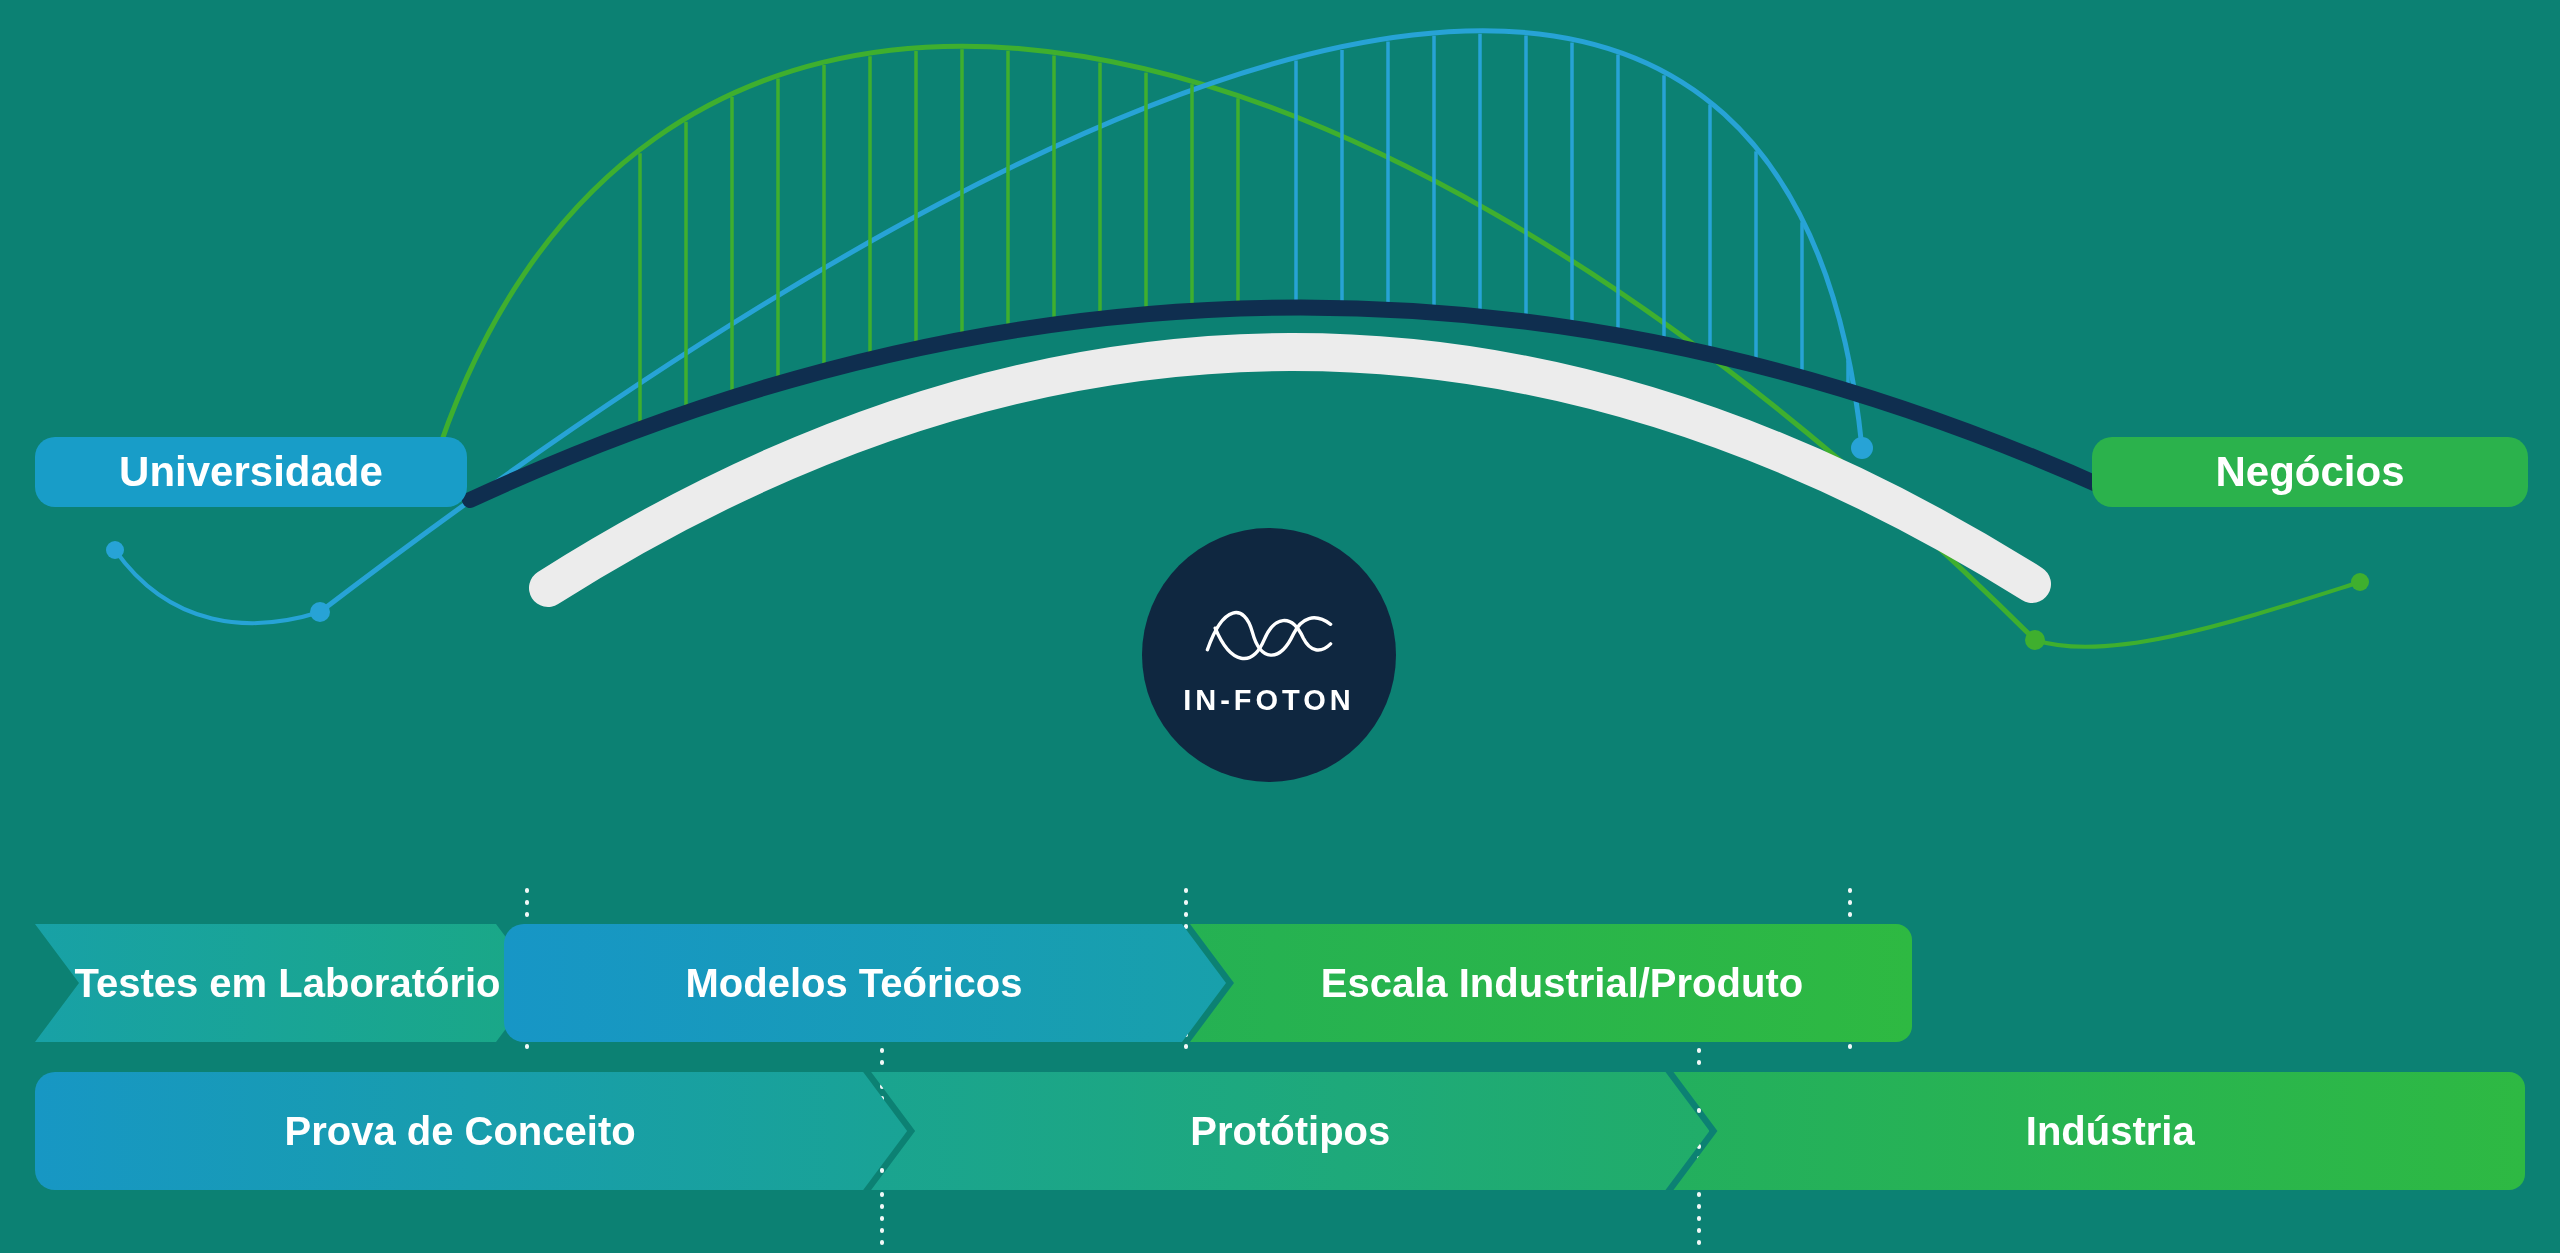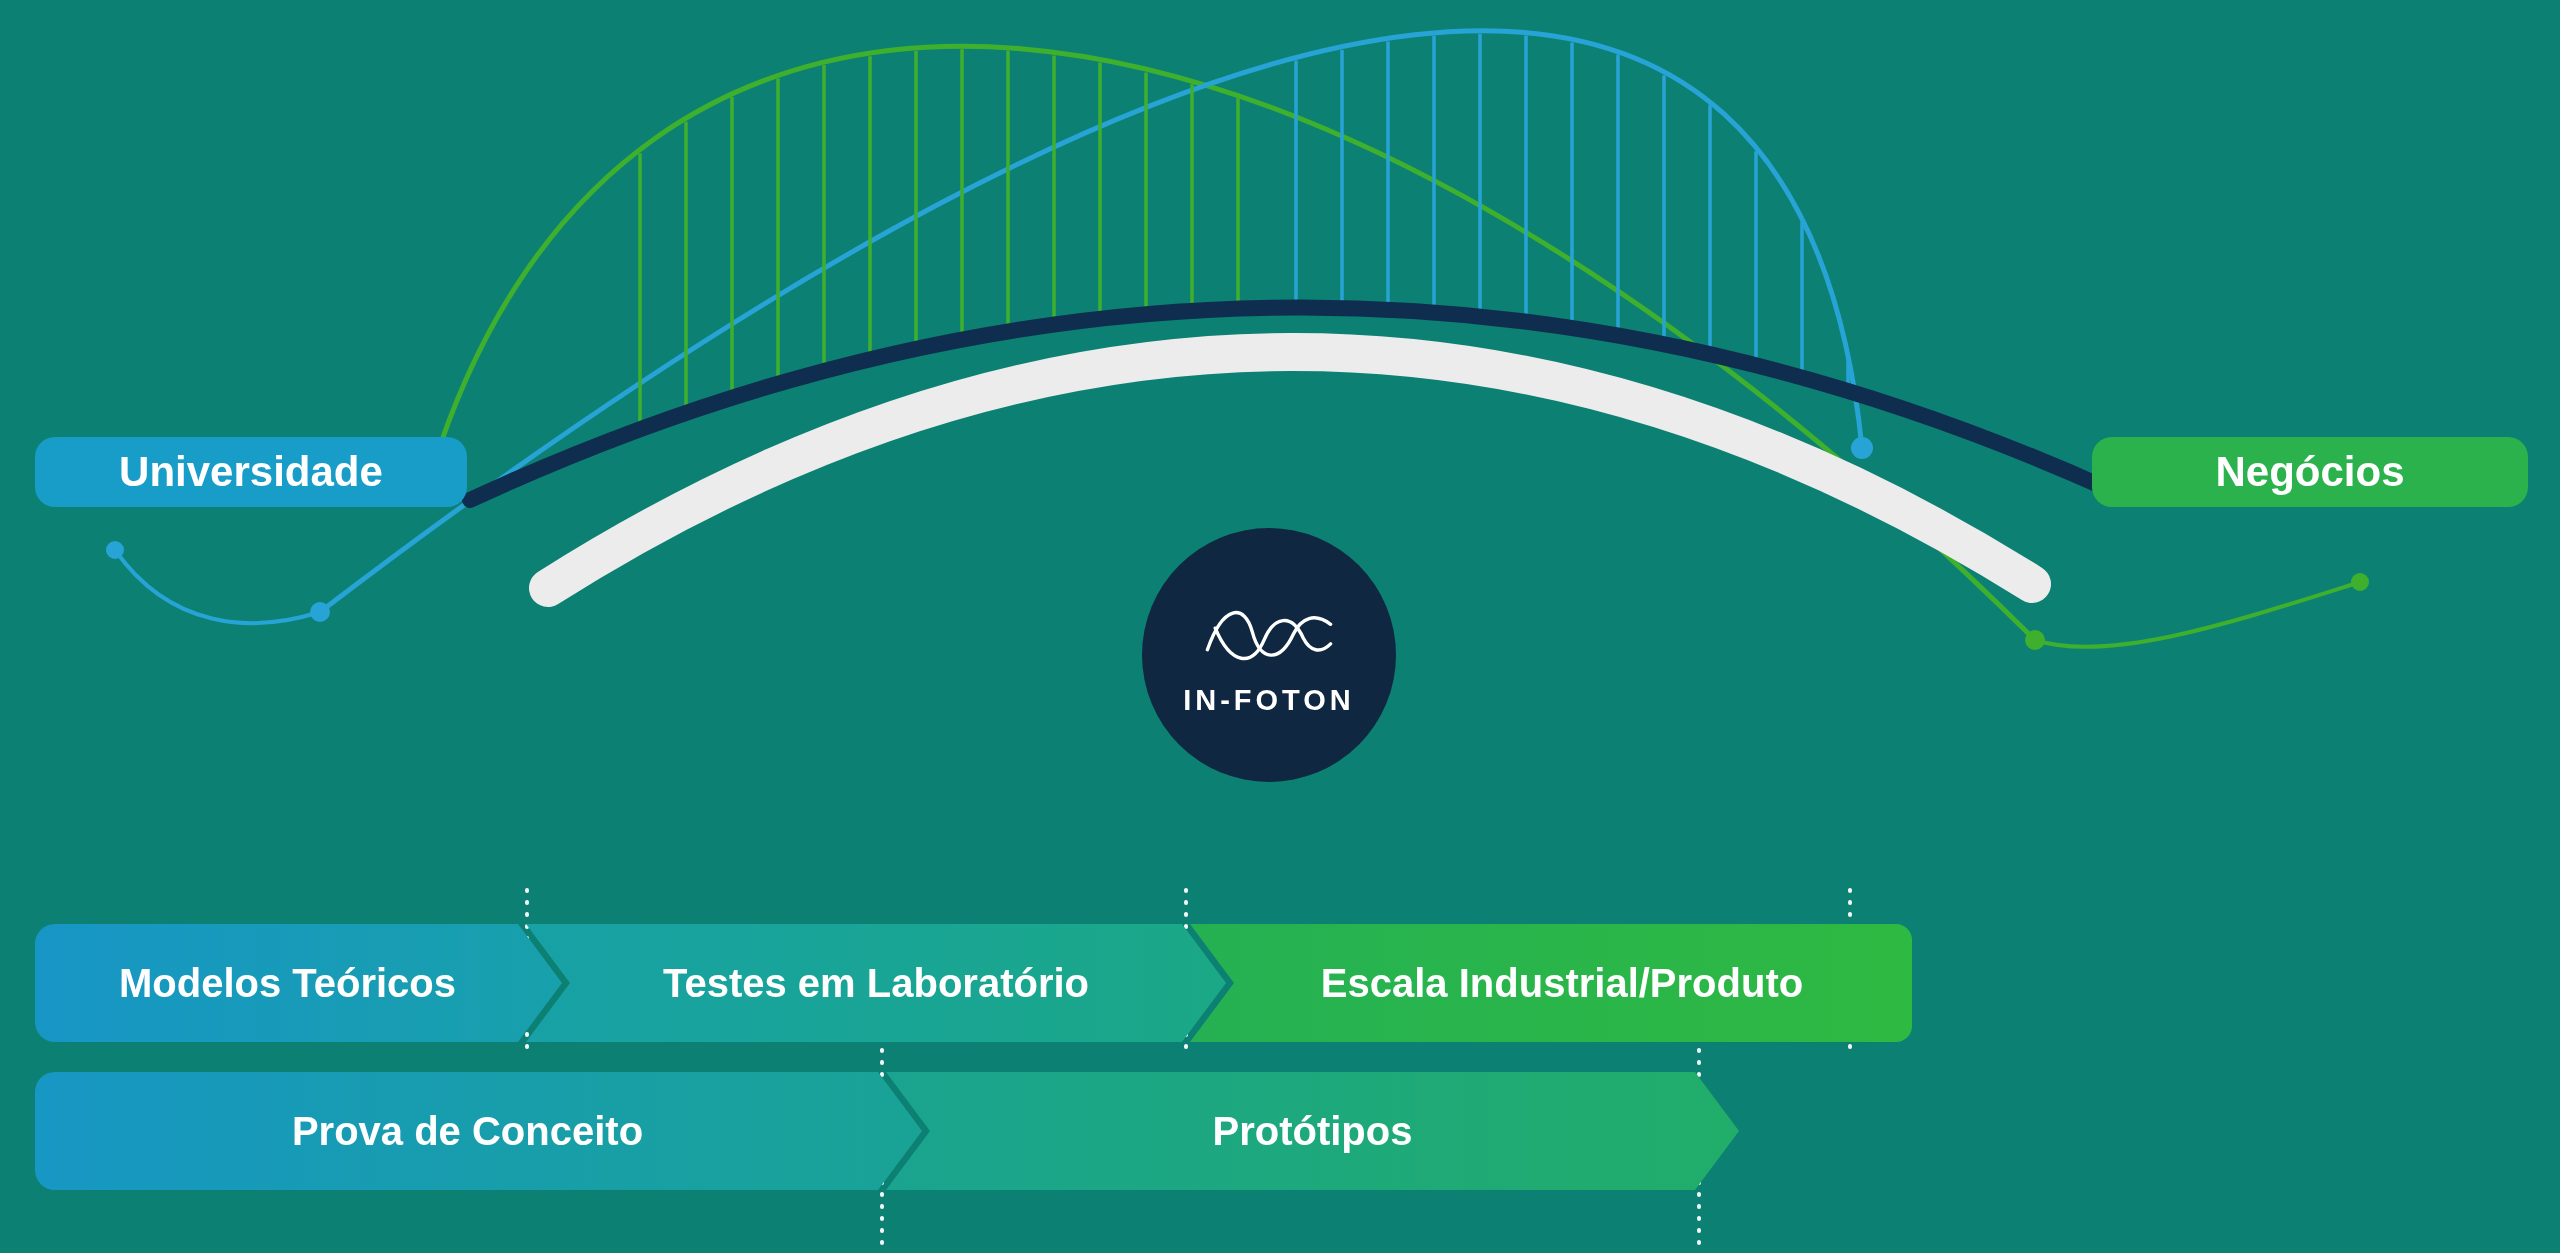"Modelos Teóricos" div.arrow { order: before "Testes em Laboratório" -> after "Testes em Laboratório" }
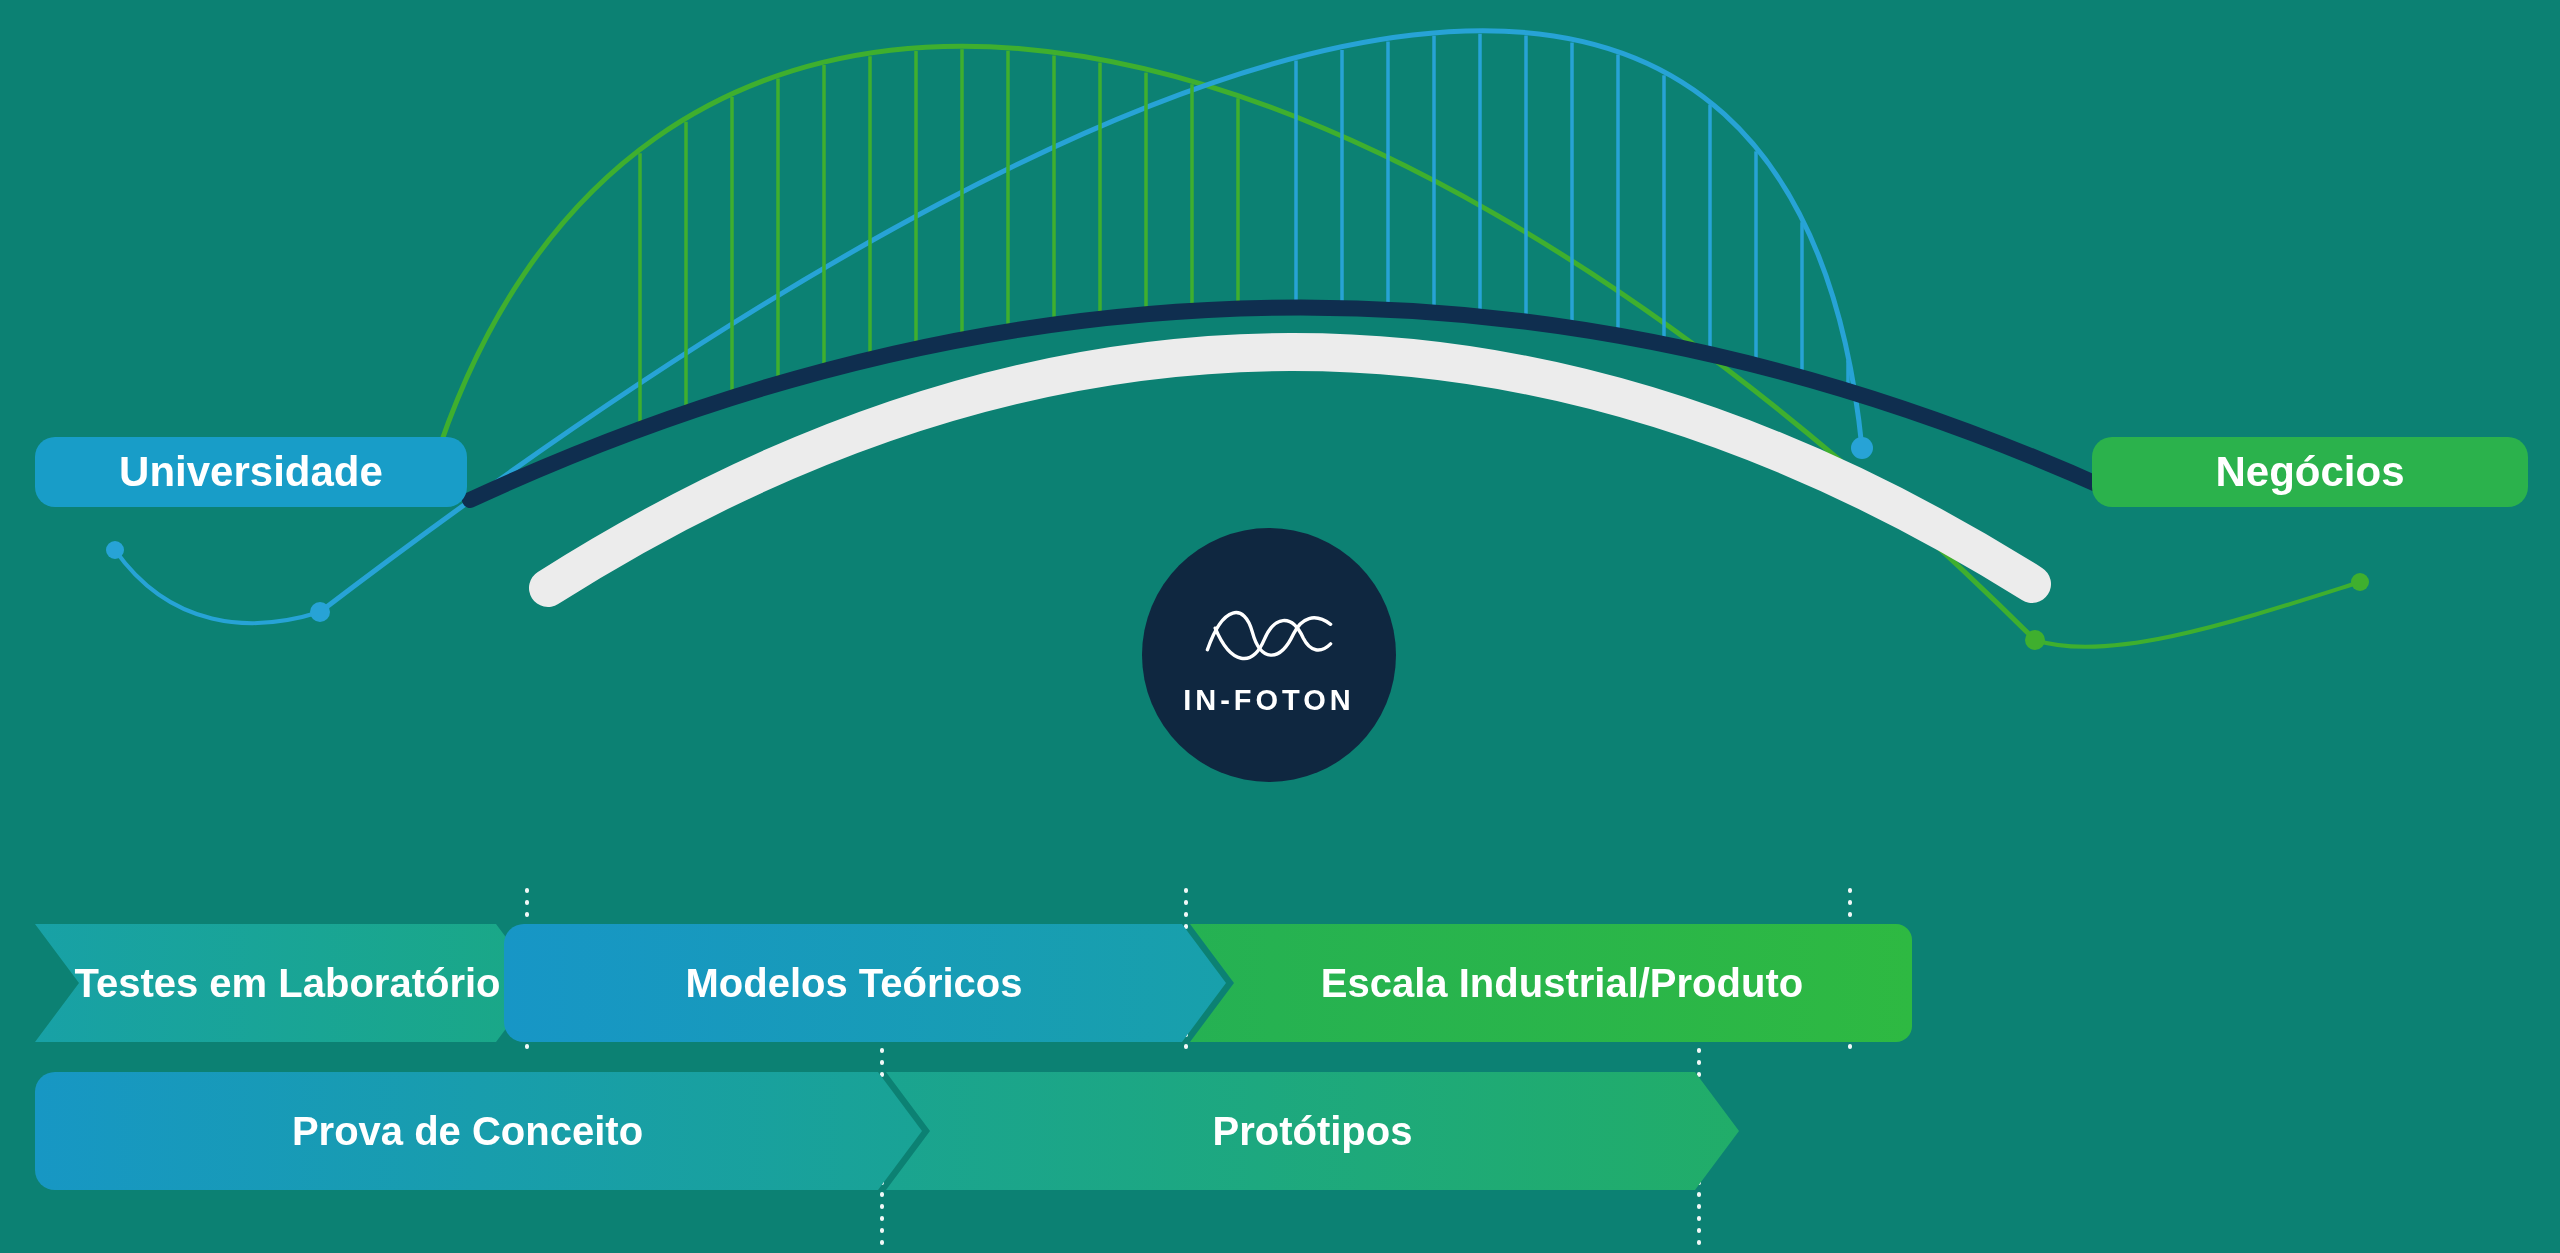"Indústria" div.arrow { html: none -> <div> <span>Indústria</span> </div> }
